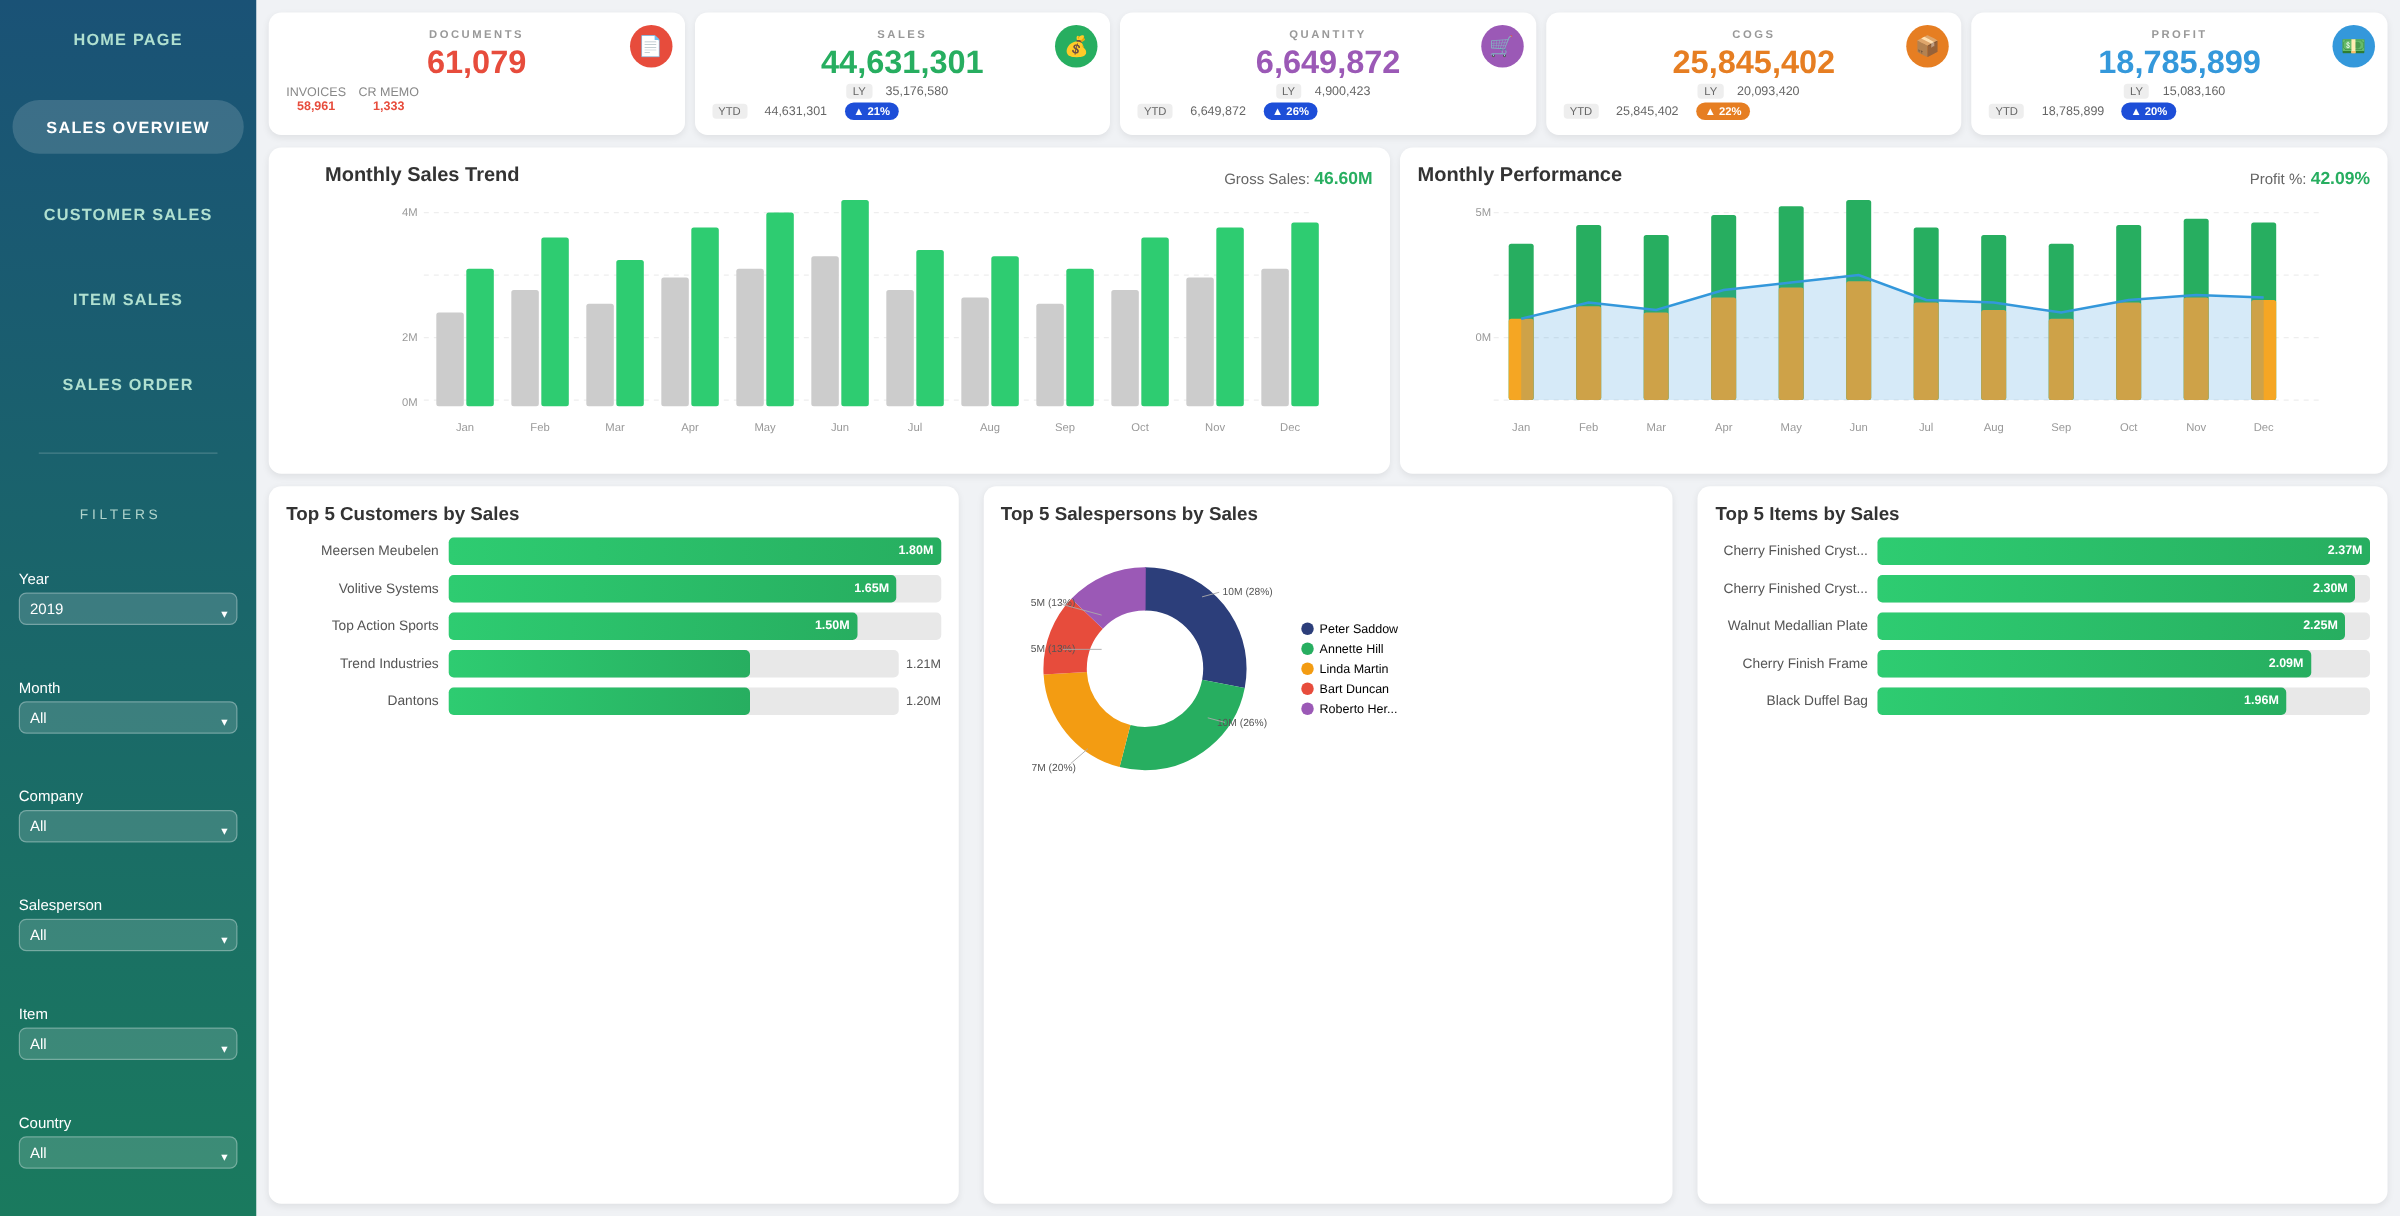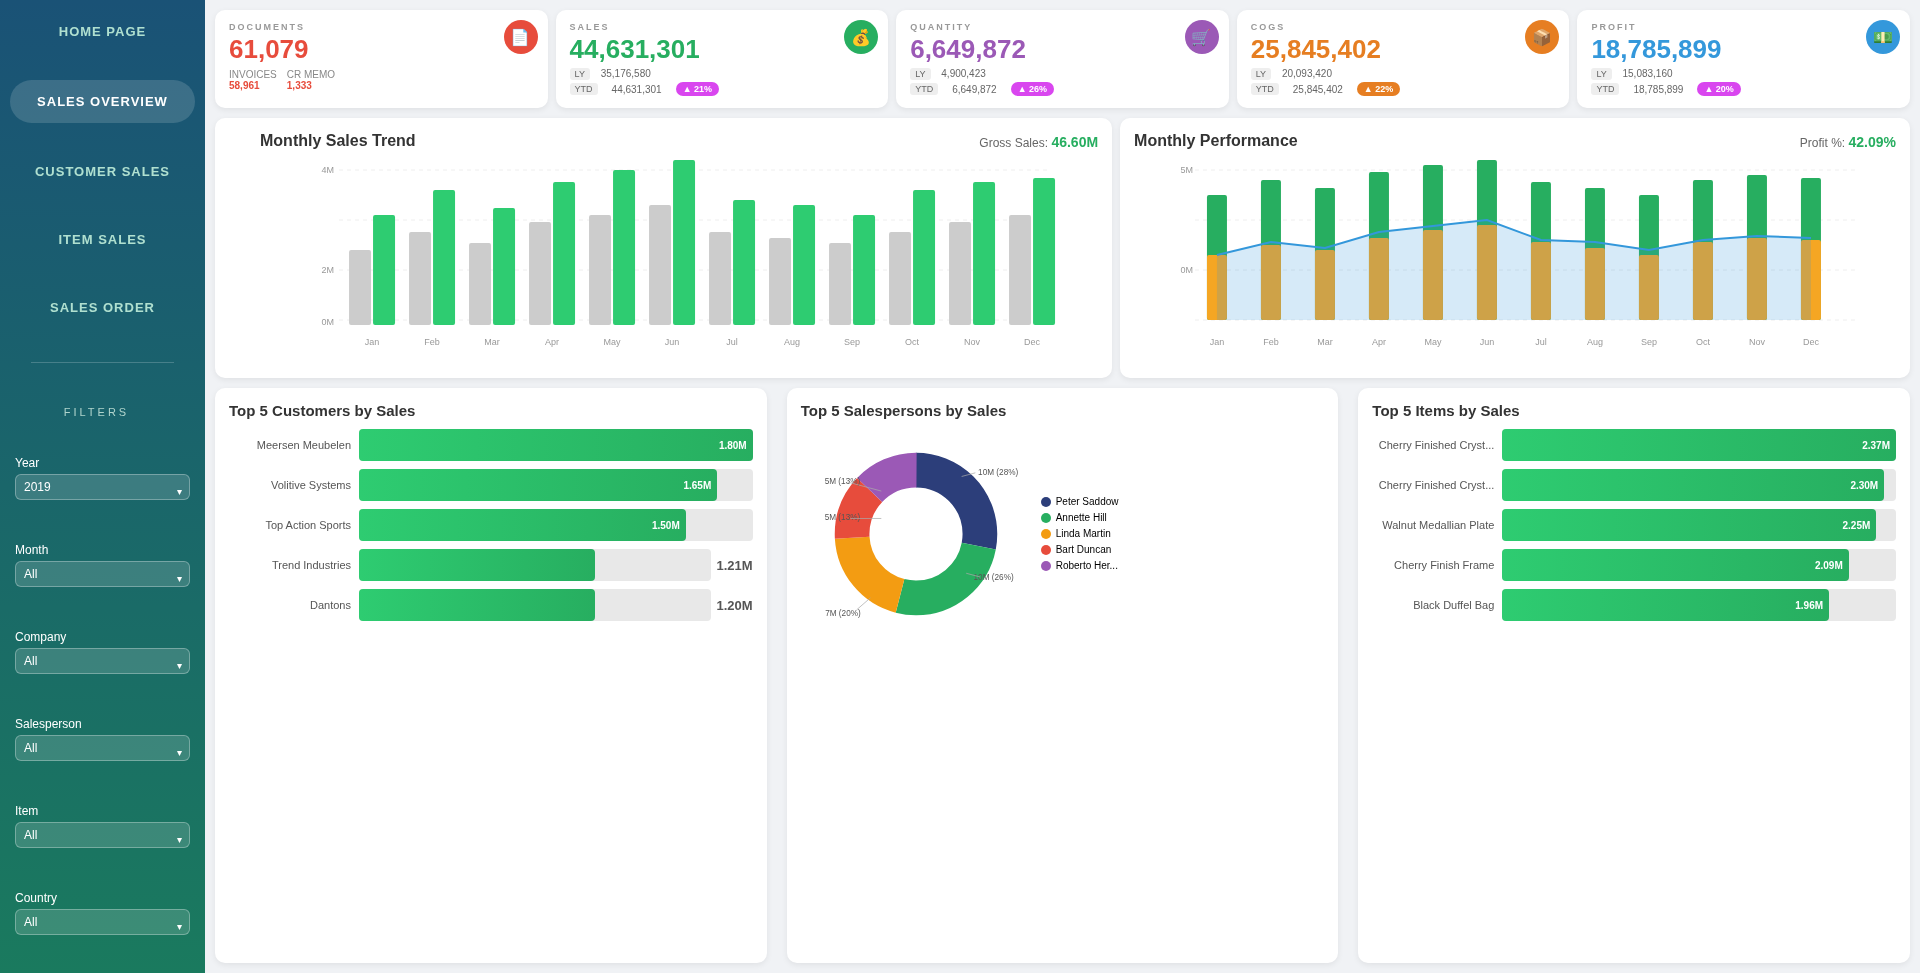"DOCUMENTS" .kpi-row { text-align: none -> center }
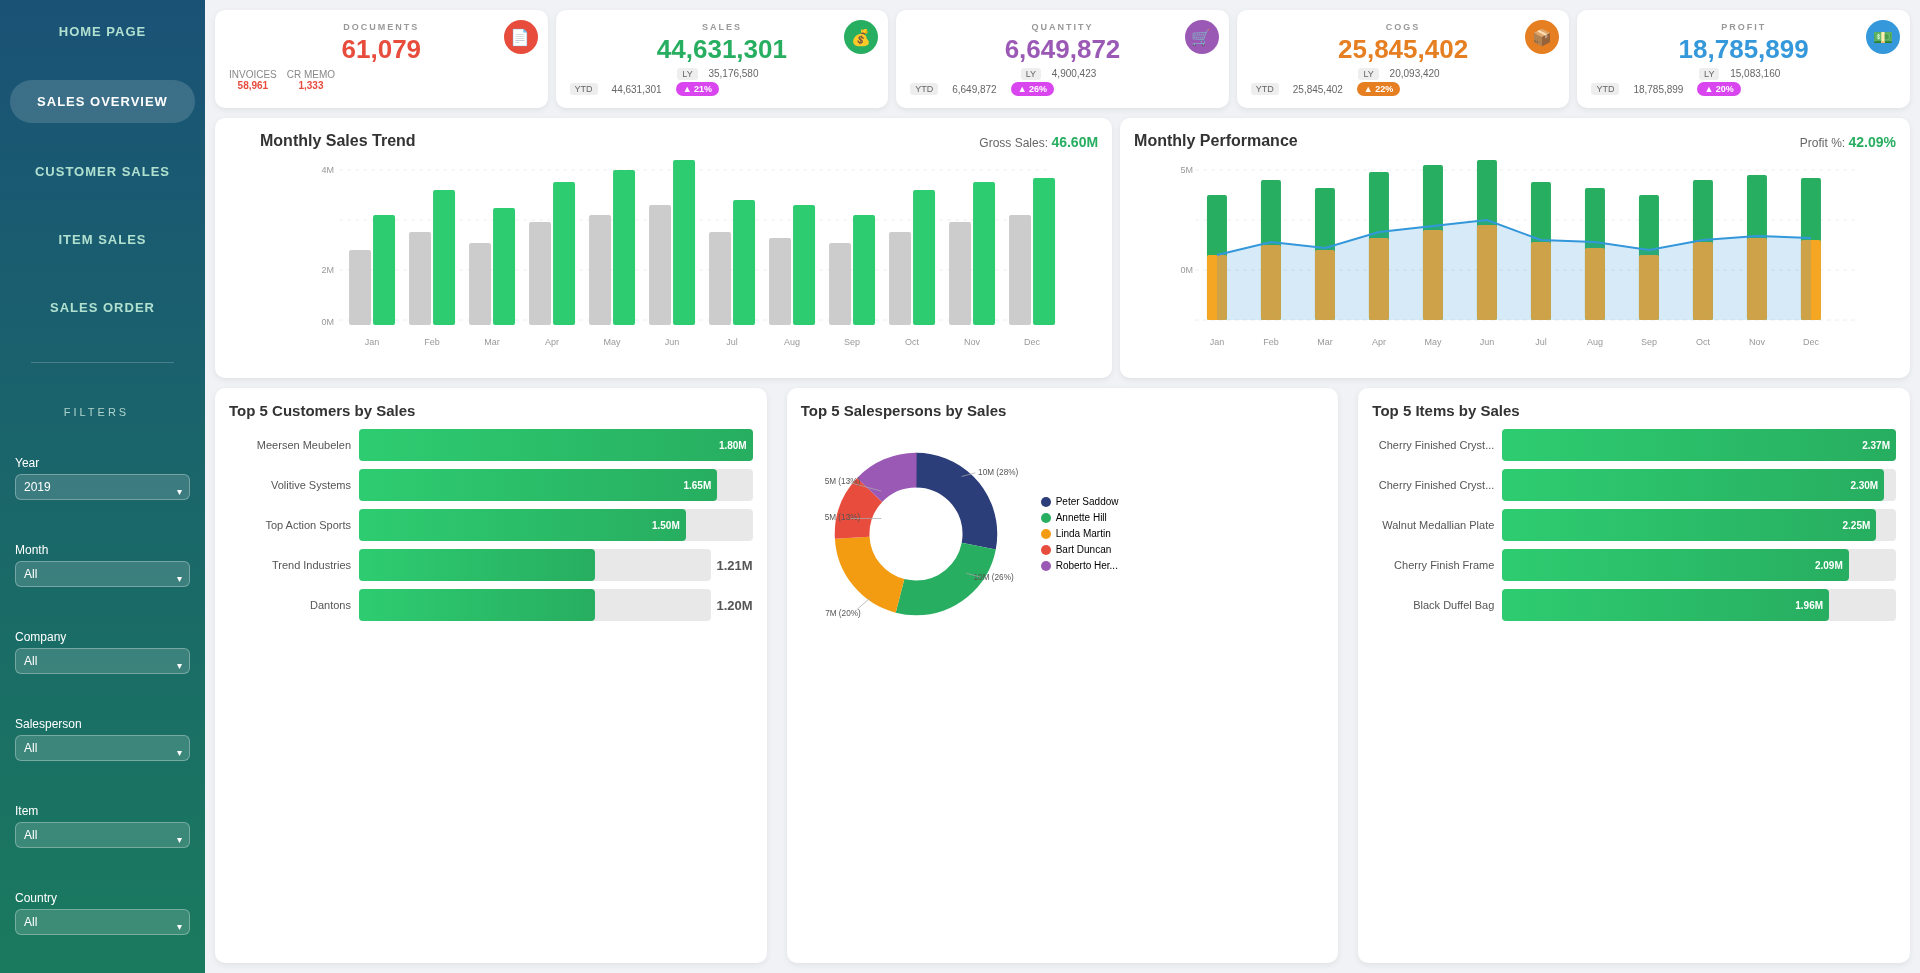"▲ 21%" .badge-green { background: #d946ef -> #1d4ed8 }
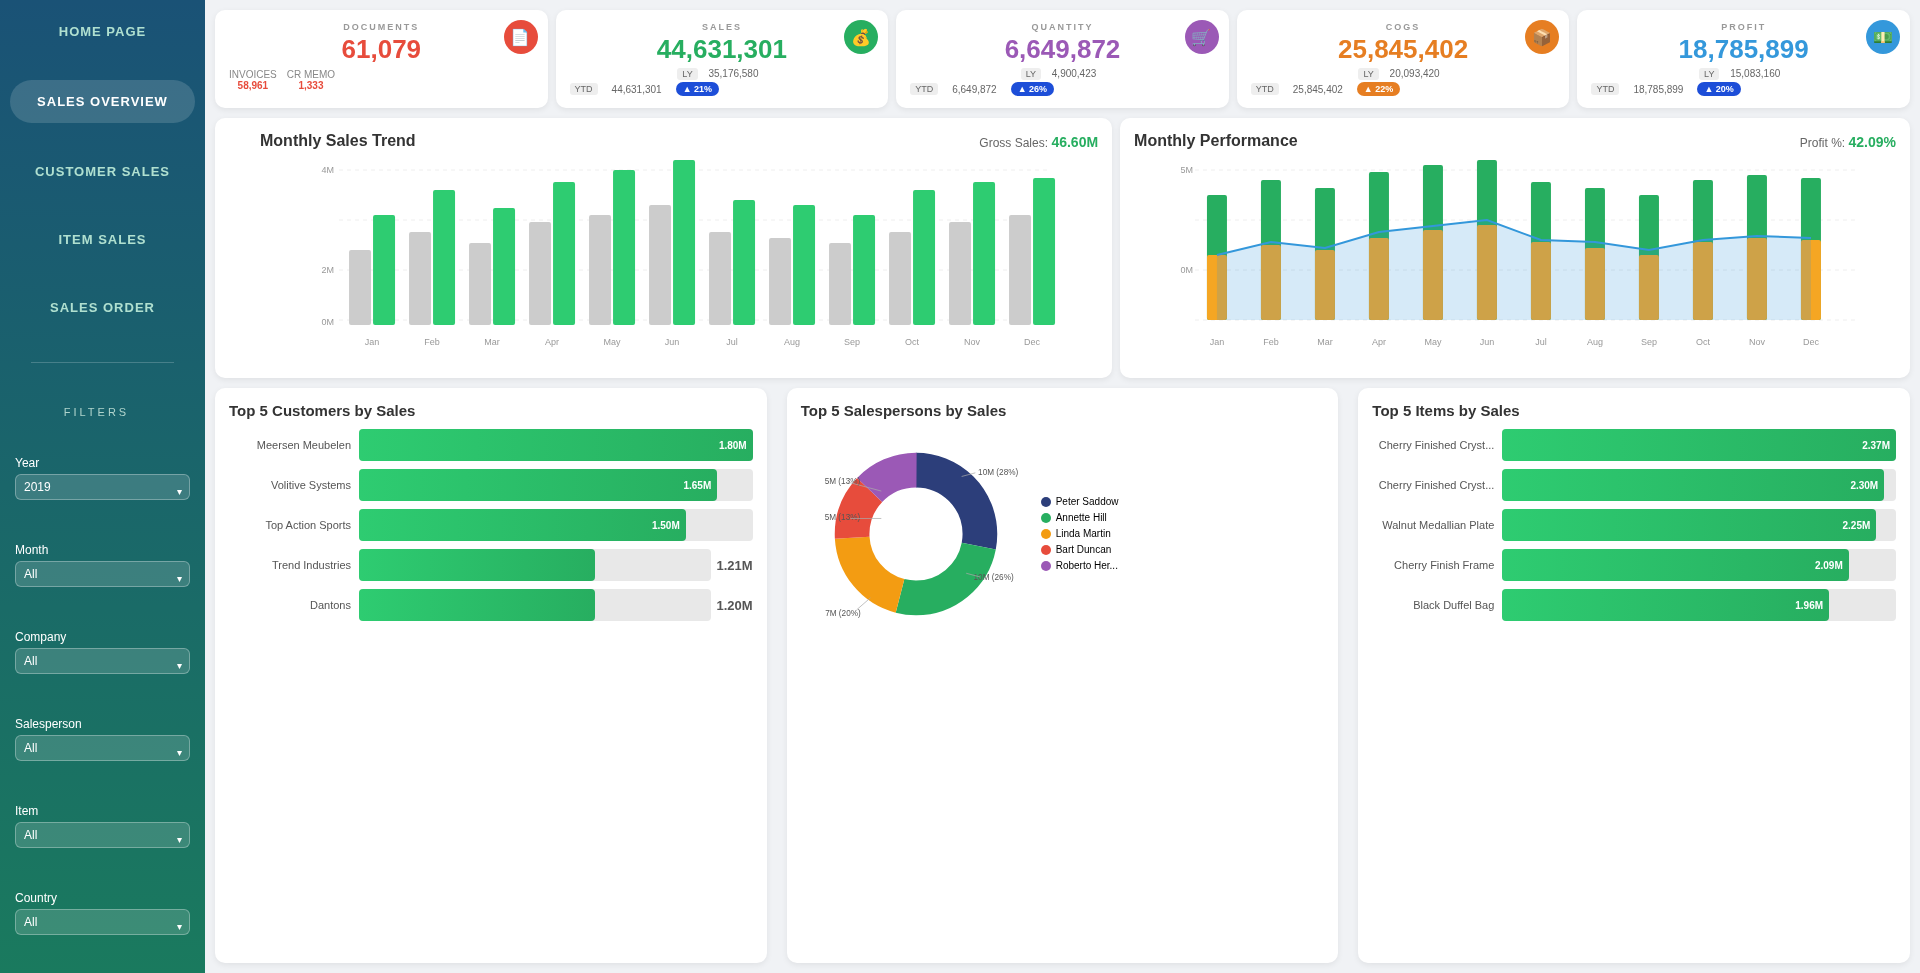"1.80M" .hbar-track { height: 32px -> 22px }
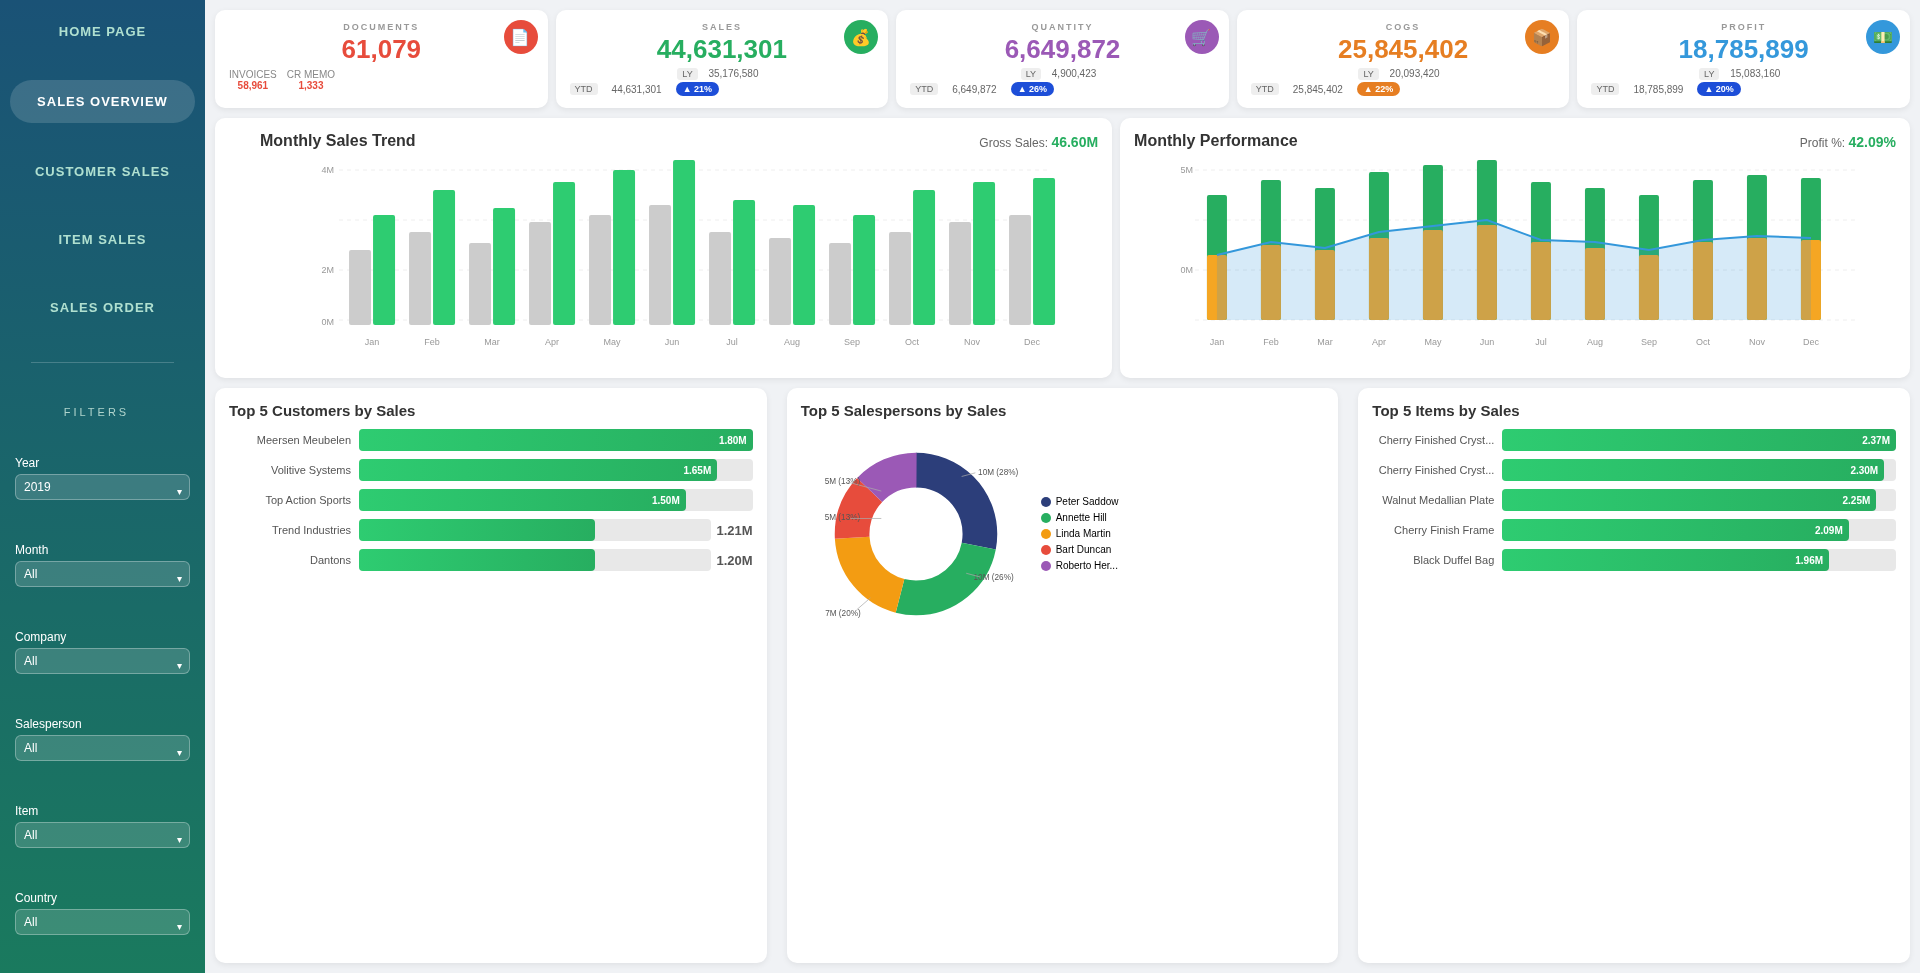"1.21M" .hbar-val-outside { font-size: 13px -> 10px; font-weight: 700 -> 400 }
